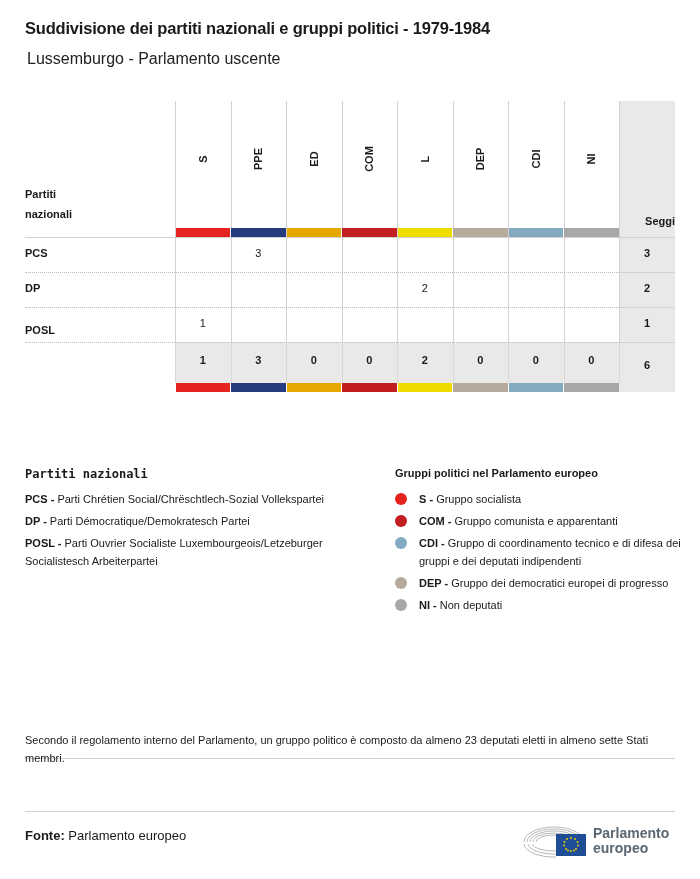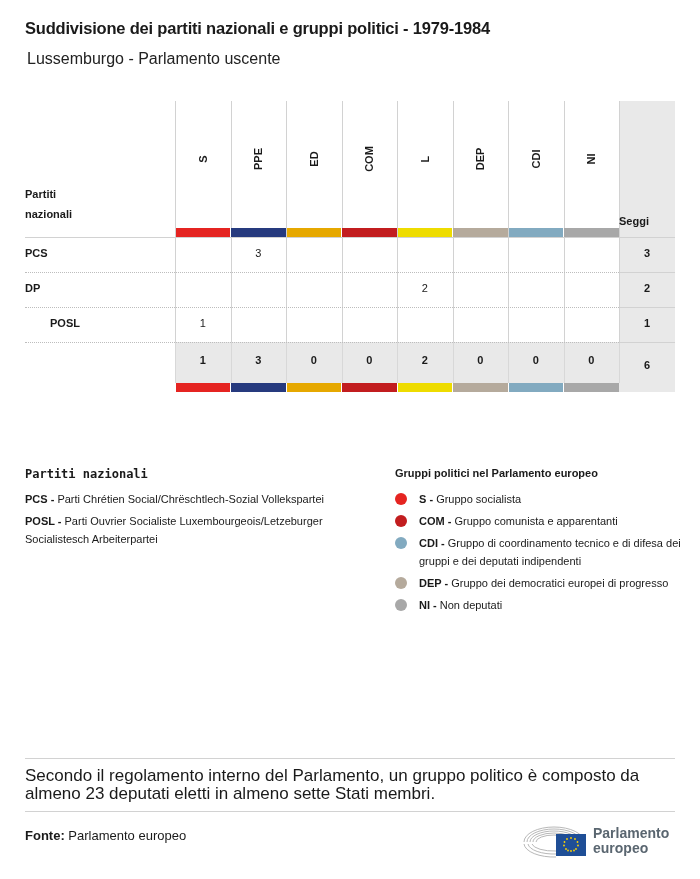"Seggi" div.hdr-label { text-align: left -> right }
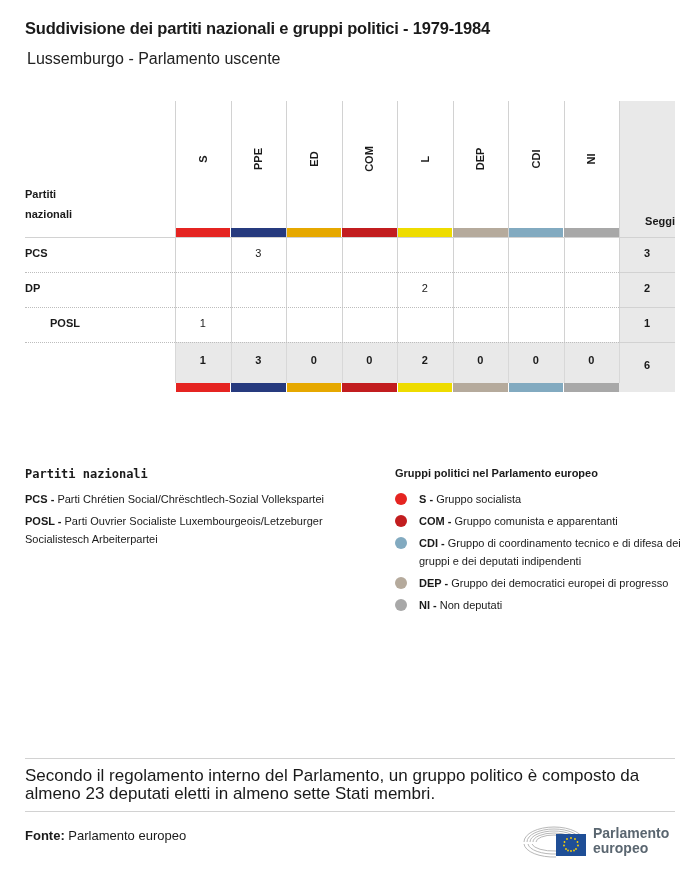"POSL" div.rowlabel { margin-left: 25px -> none; top: 317px -> 324px }
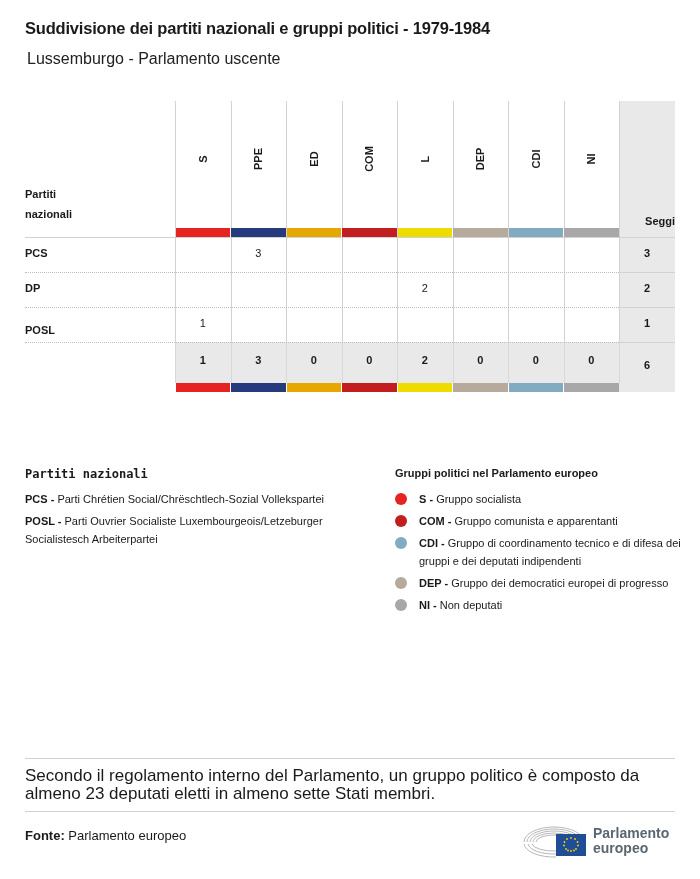"DP - Parti Démocratique/Demokratesch" p { html: none -> <p><span>DP - </span><span>Parti Démocratique/Demokratesch Partei</span></p> }
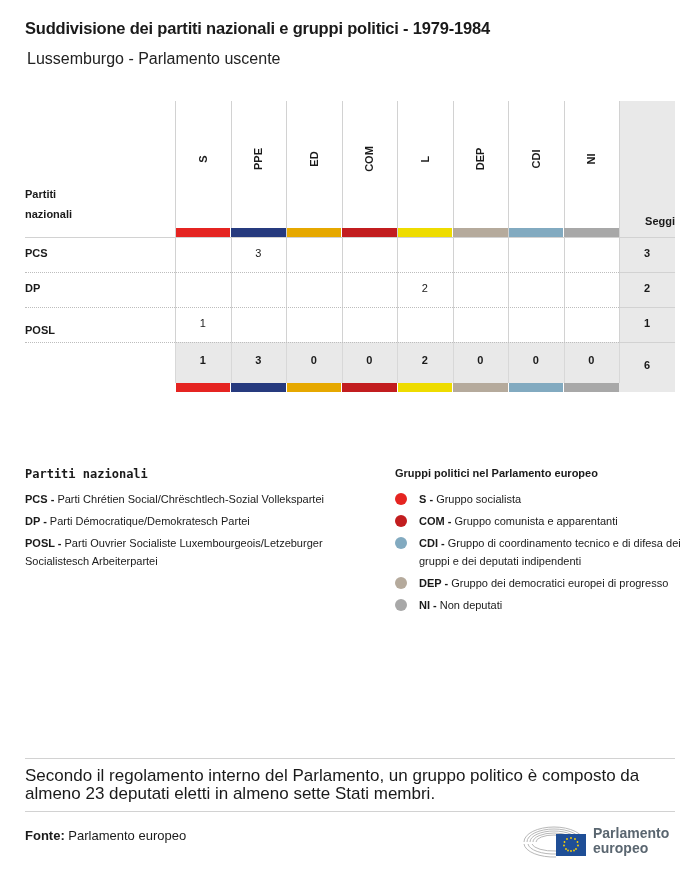"Secondo il regolamento interno del" .note { font-size: 17px -> 11px; top: 767px -> 731px }
